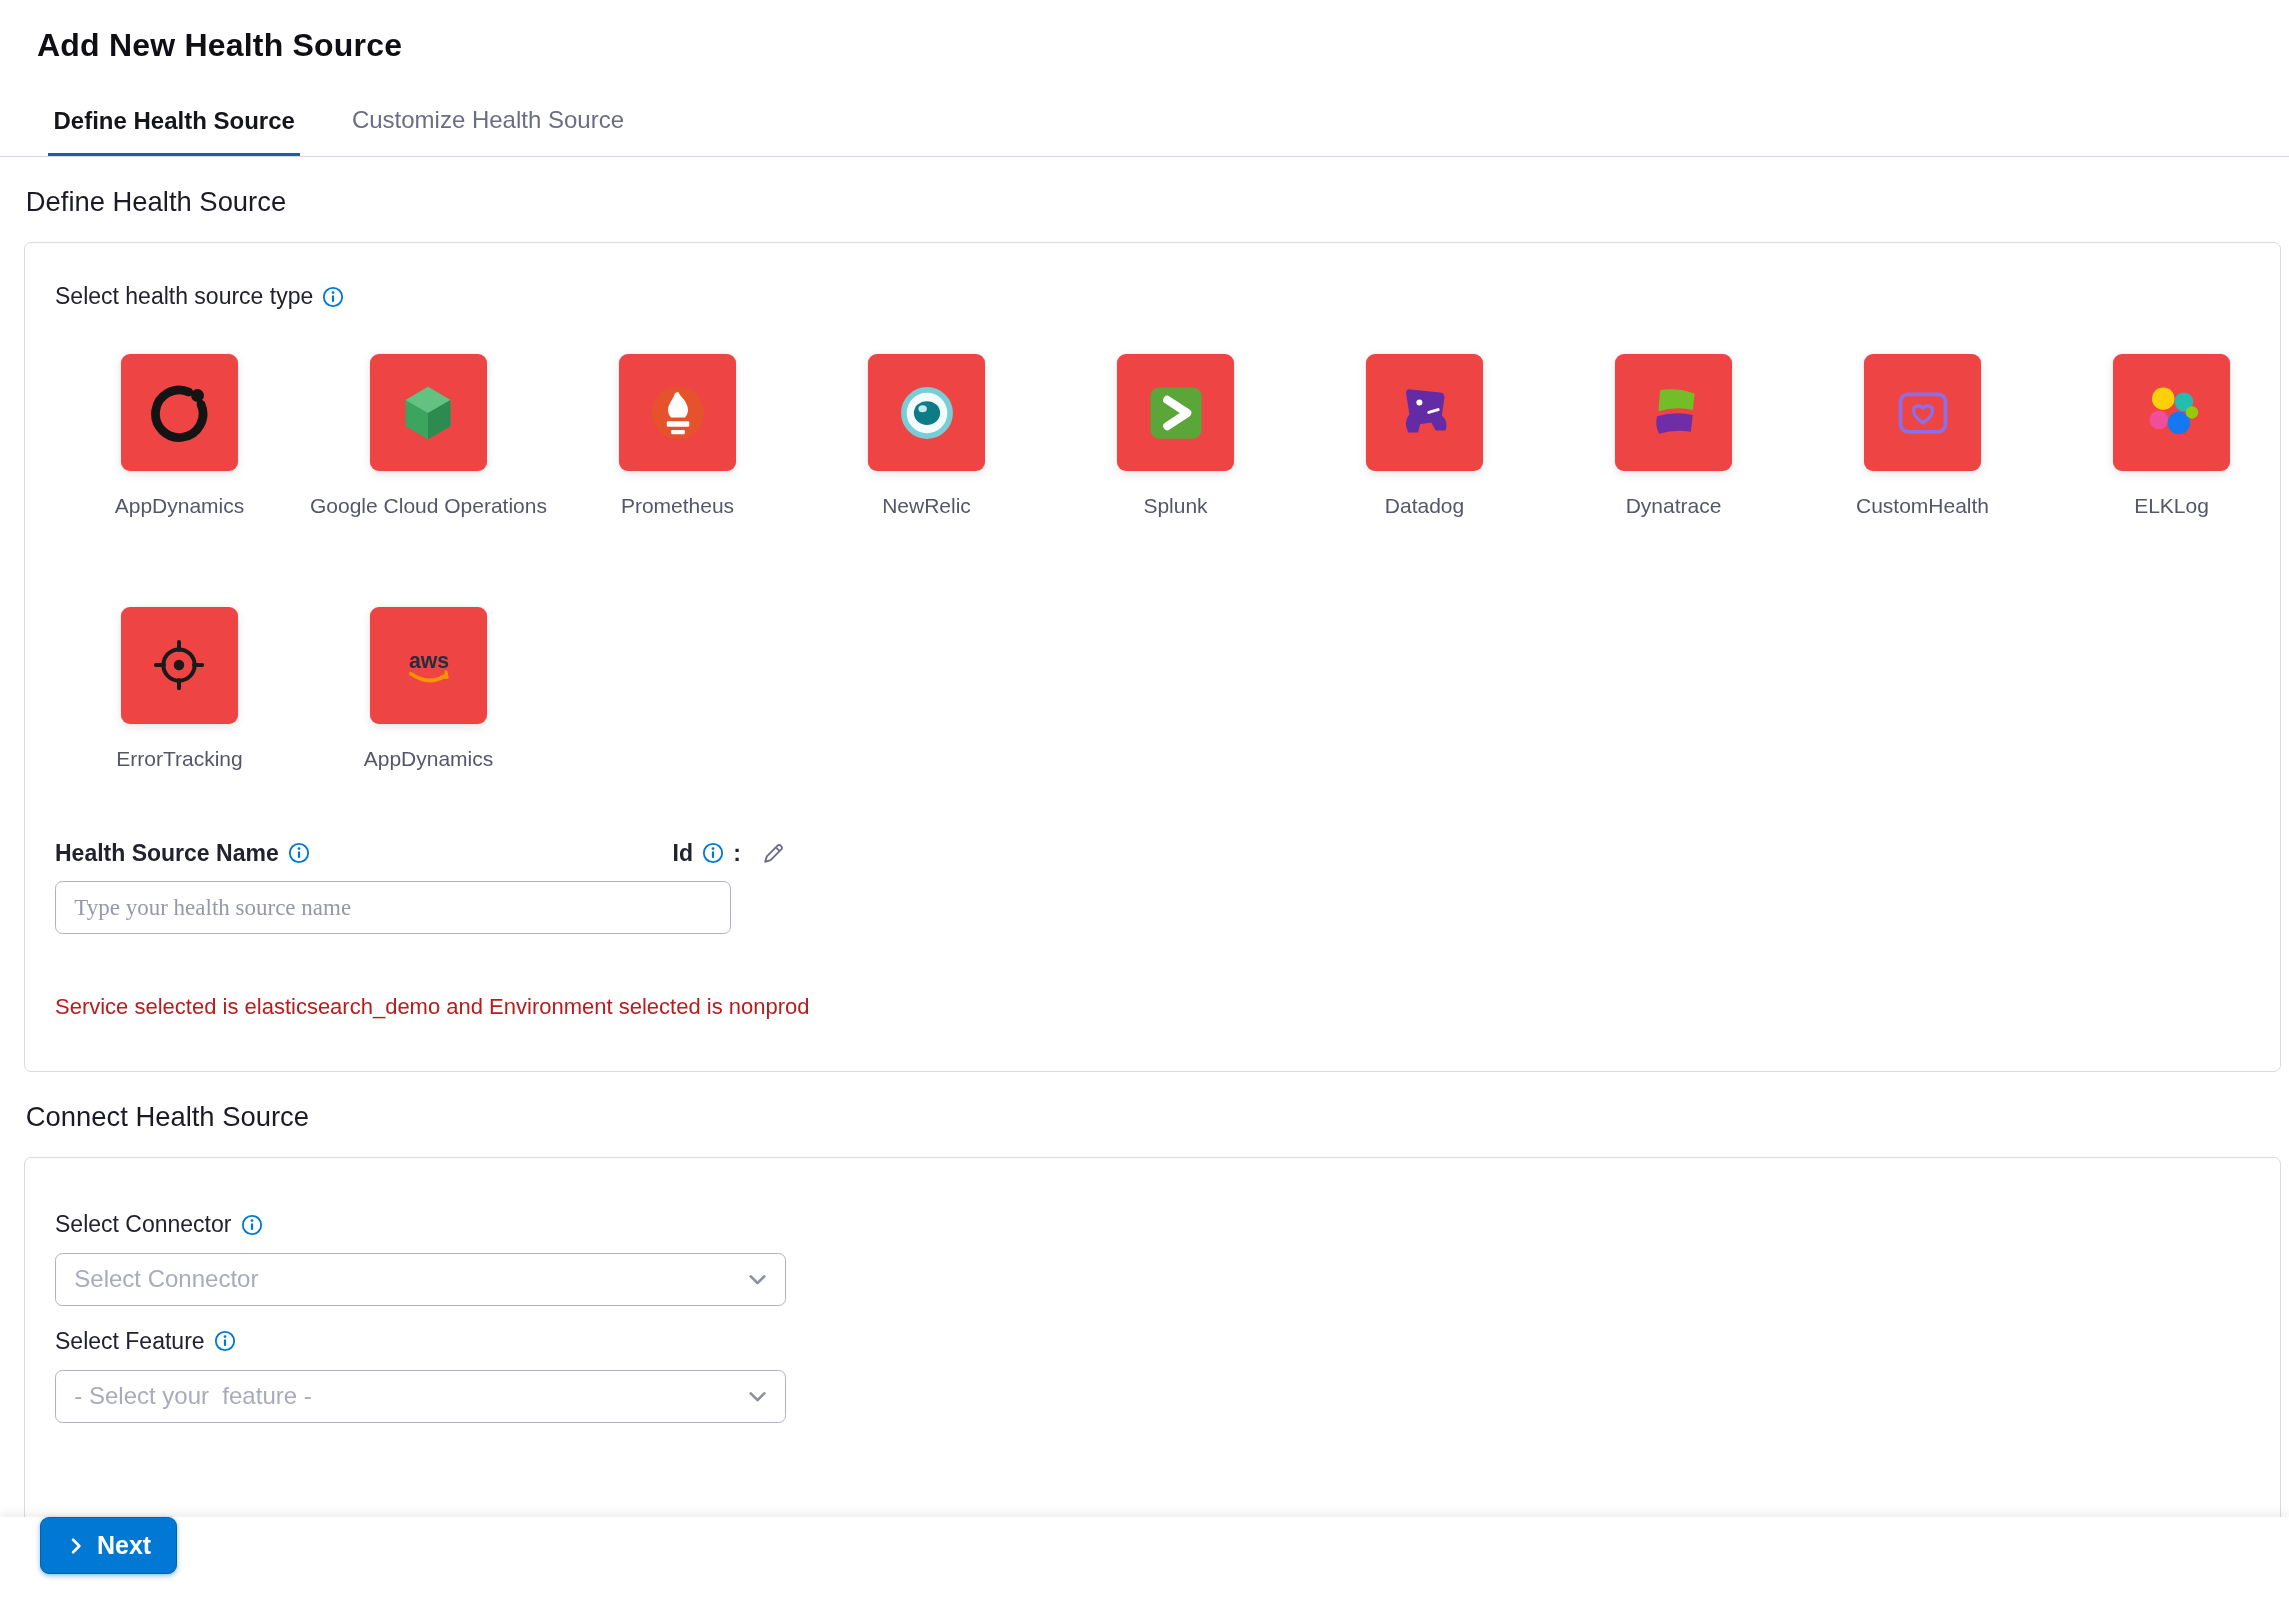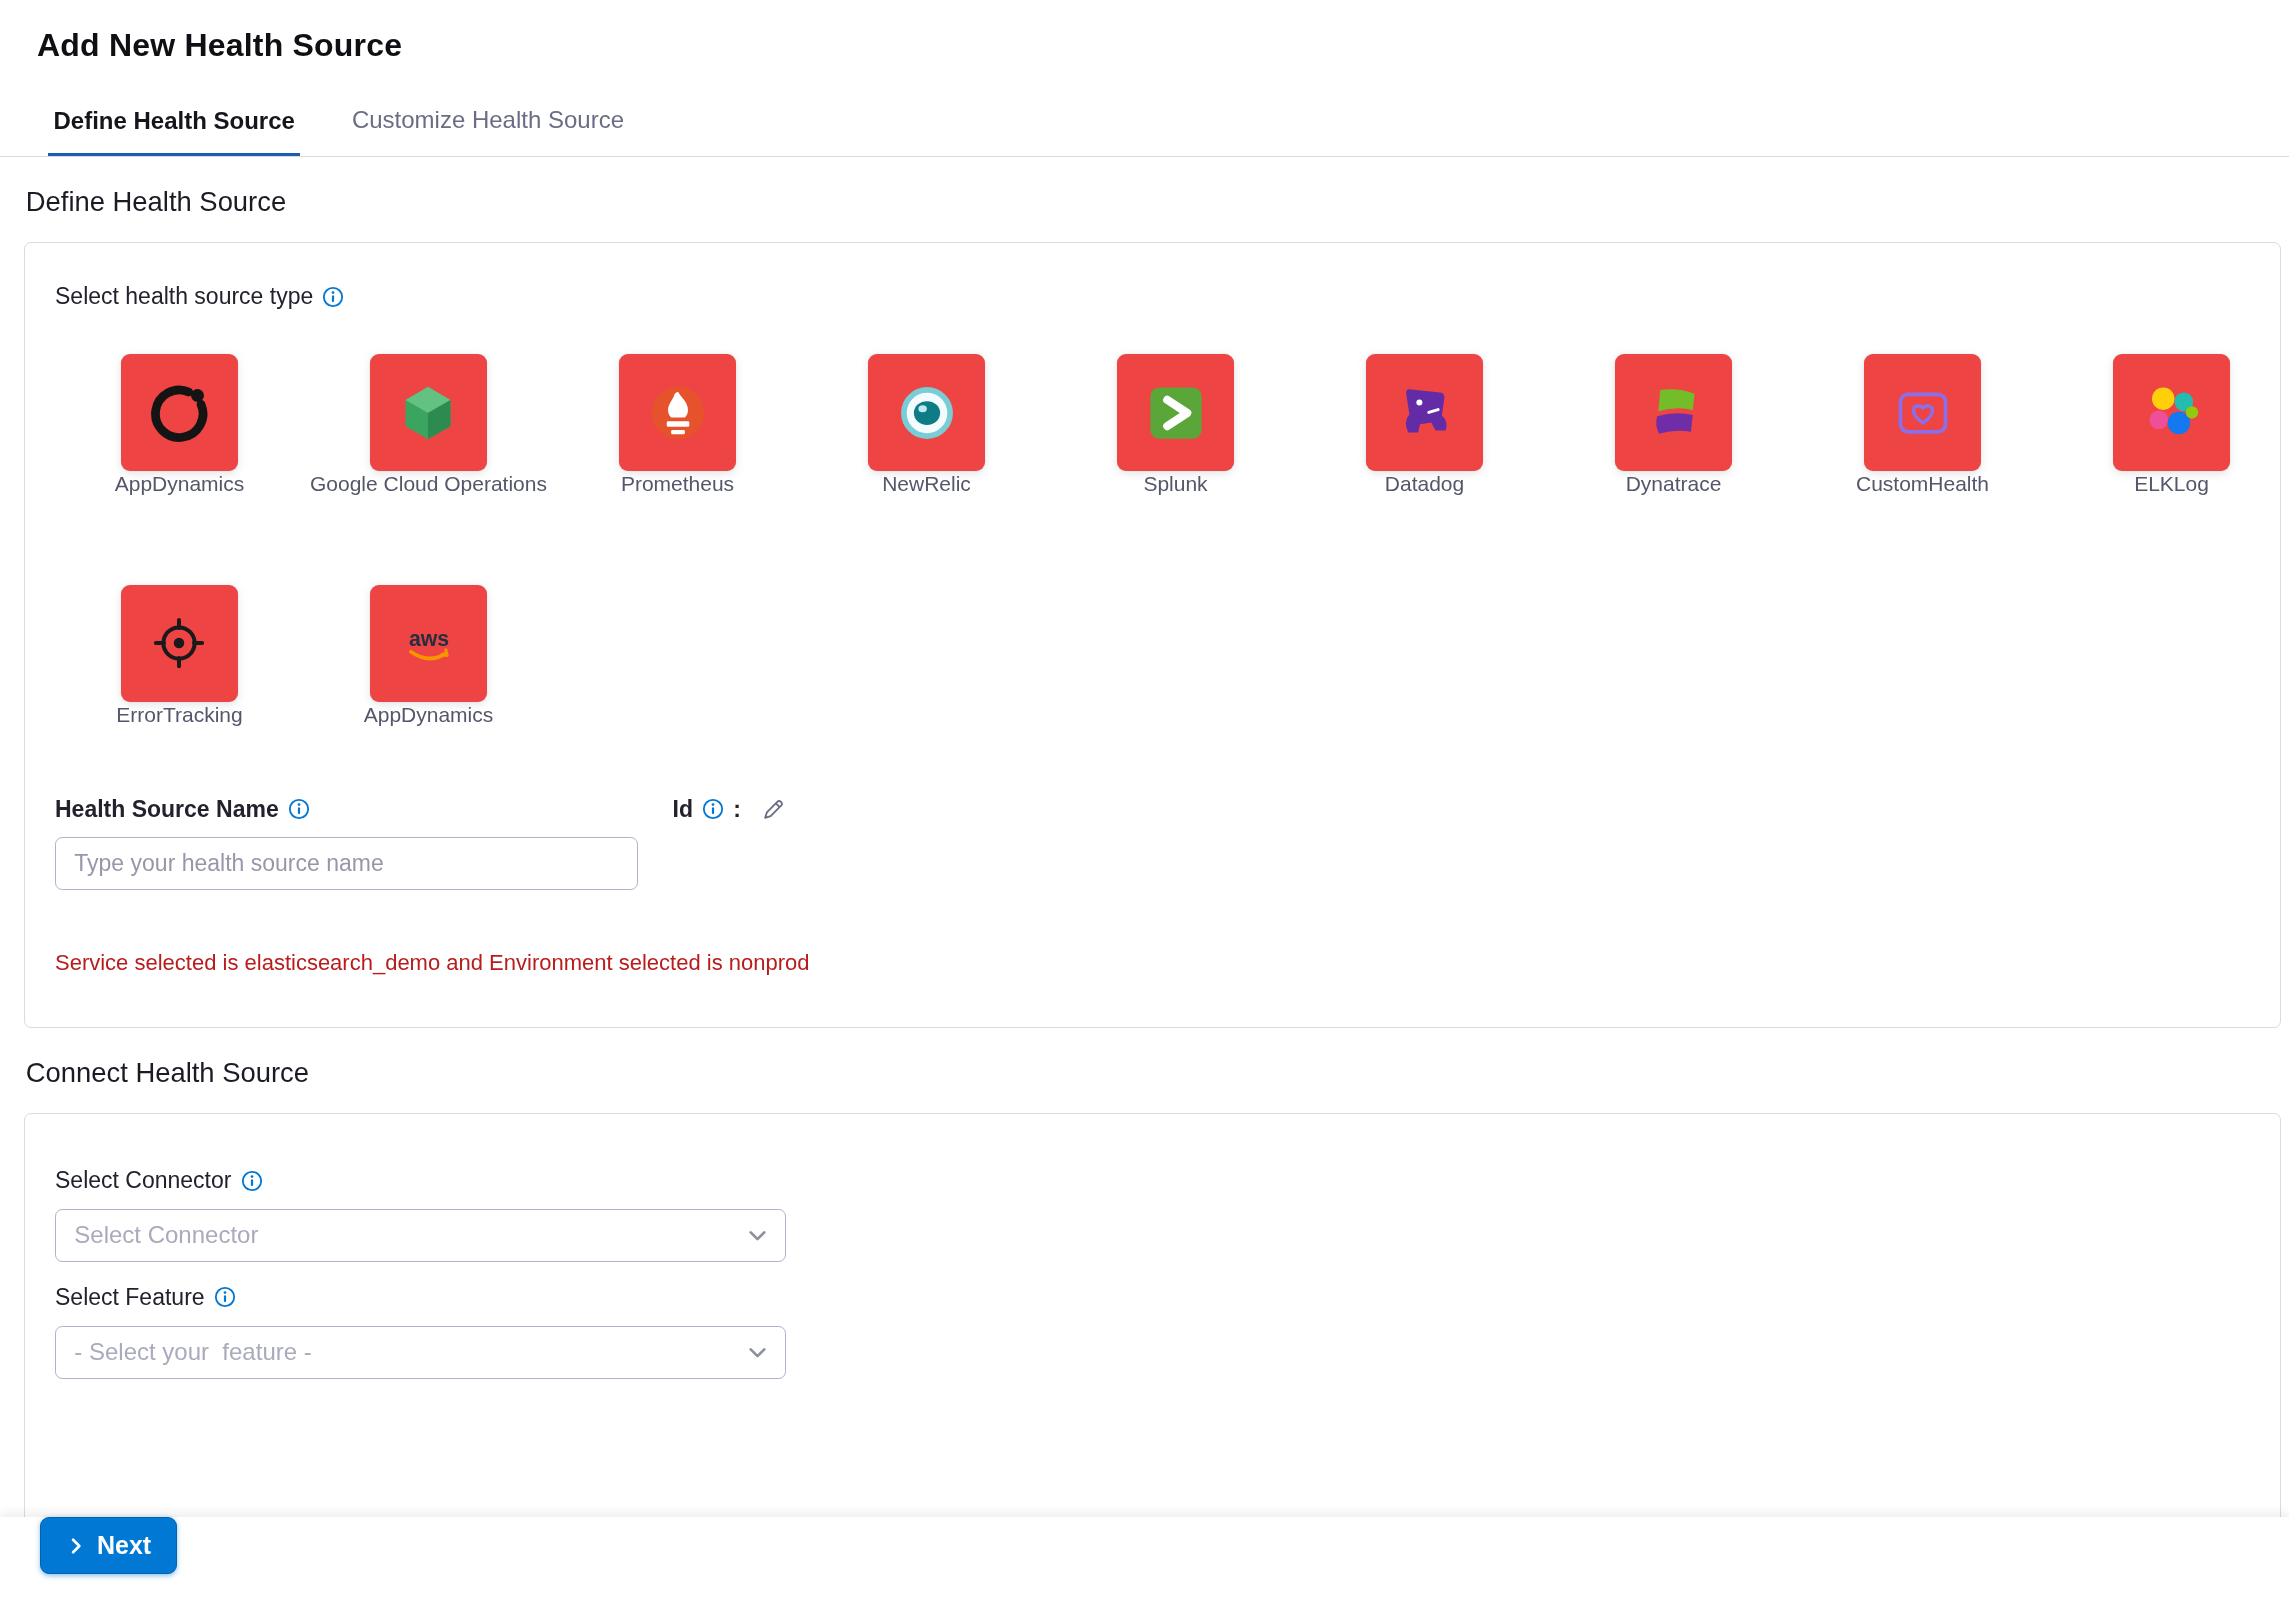"AppDynamics" .tile-label { margin-top: none -> 22px }
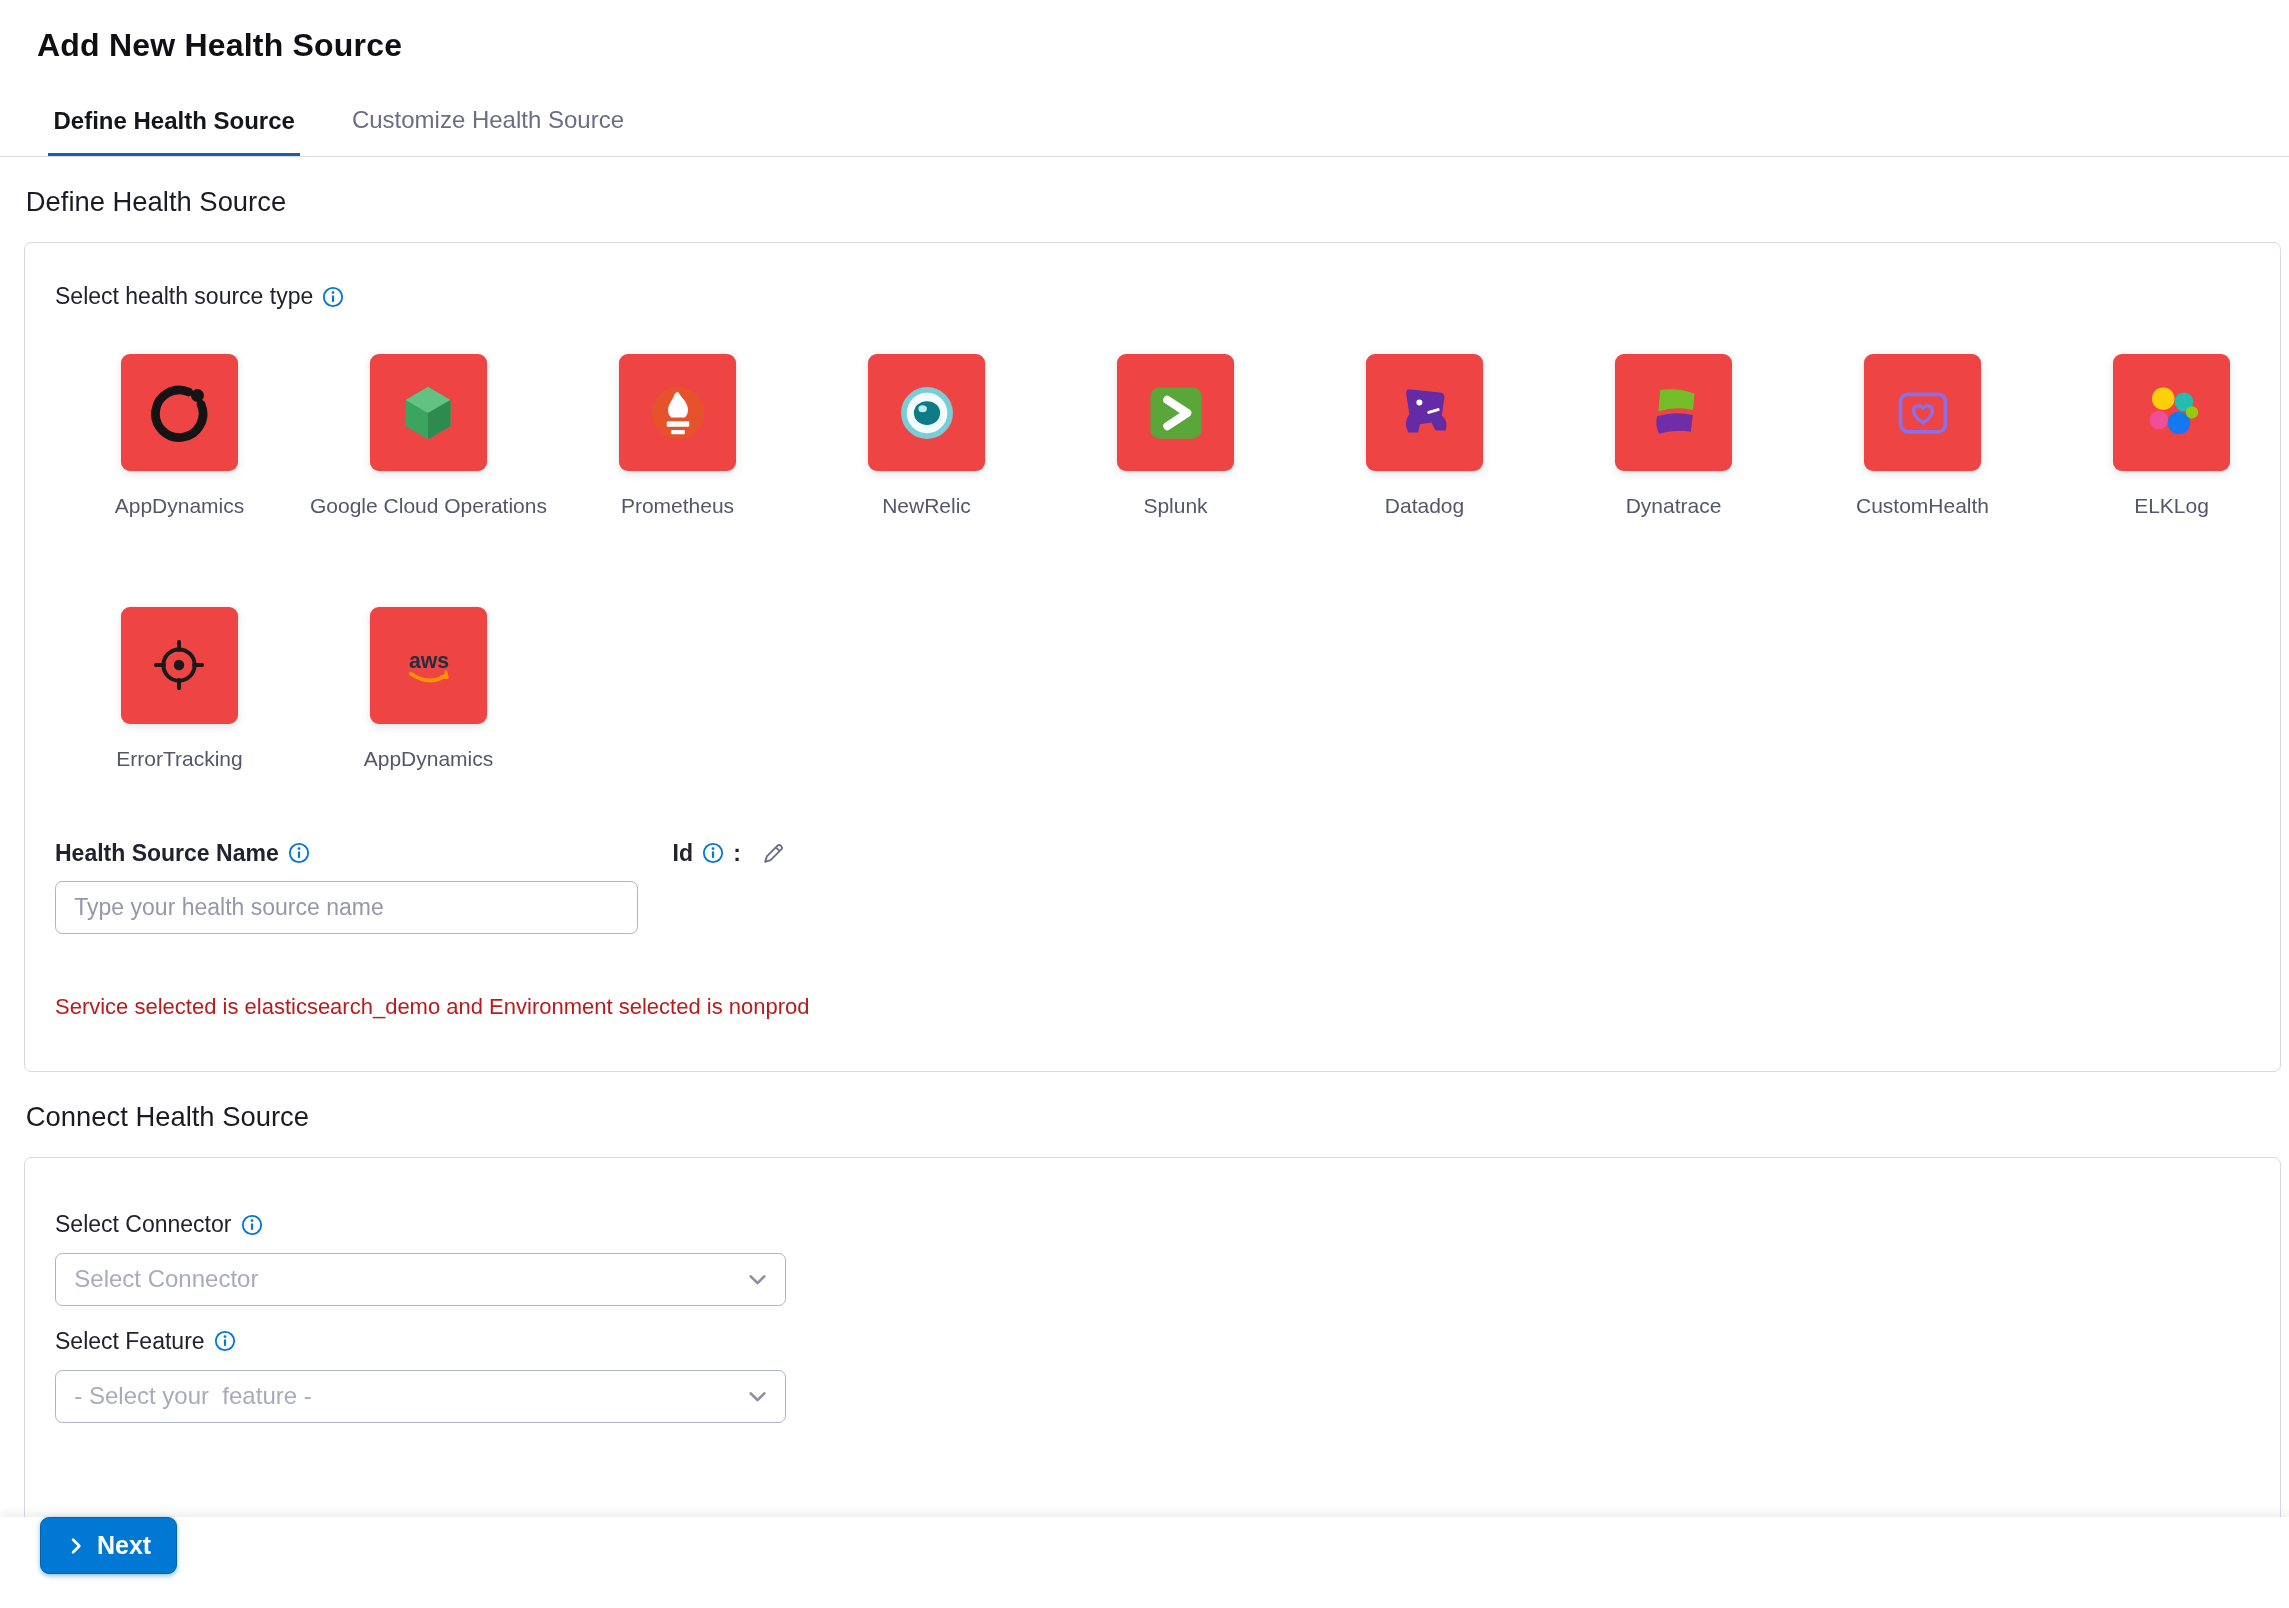"Type your health source name" .text-input { font-family: Liberation Sans, sans-serif -> Liberation Serif, serif; width: 583px -> 676px }
